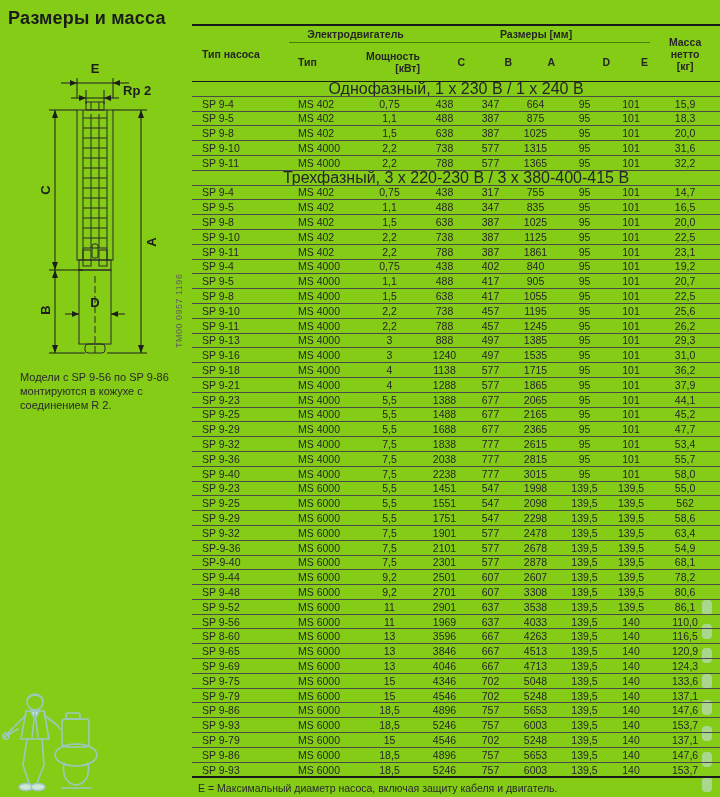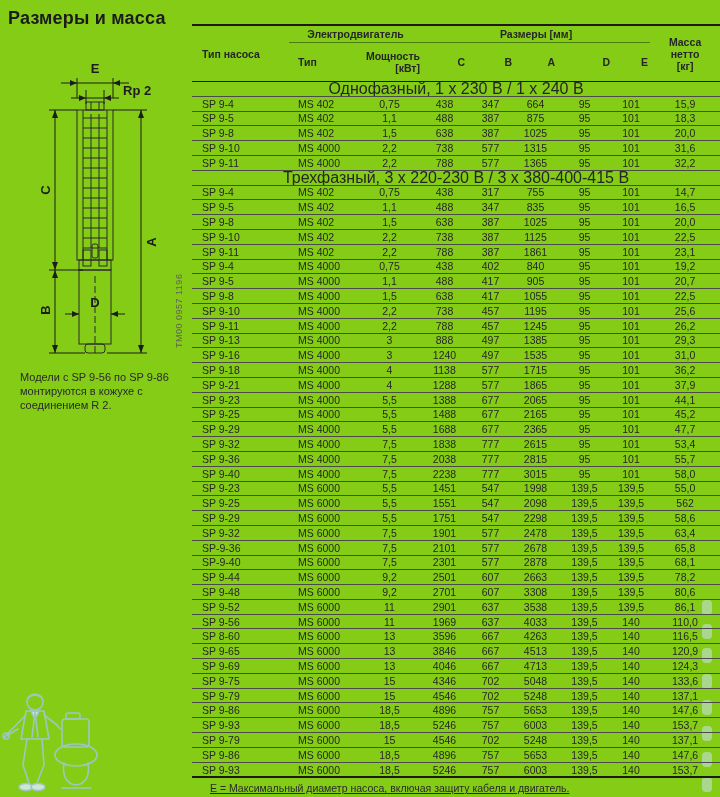"65,8" td.c8 { text: 65,8 -> 54,9 }
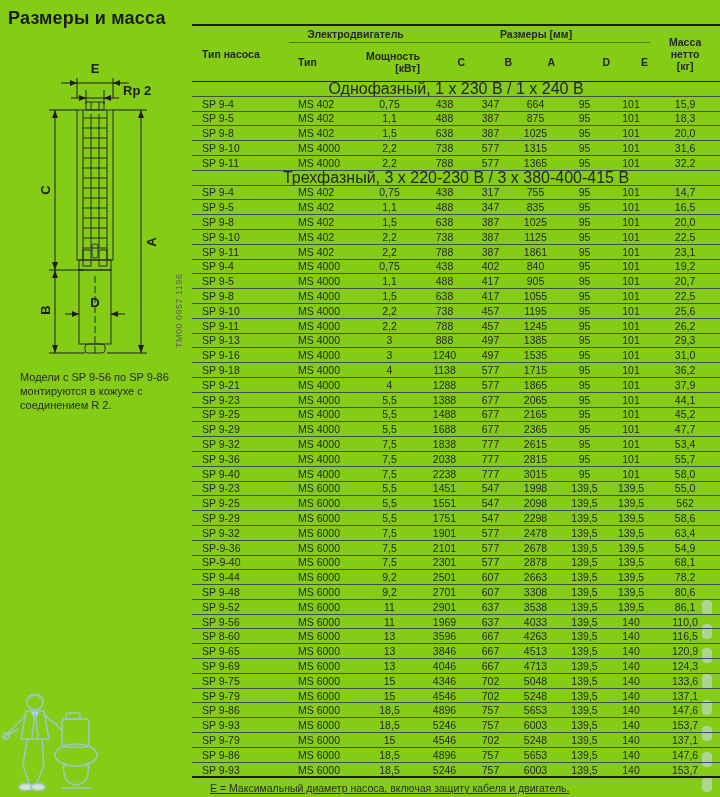"2663" td.c5 { text: 2663 -> 2607 }
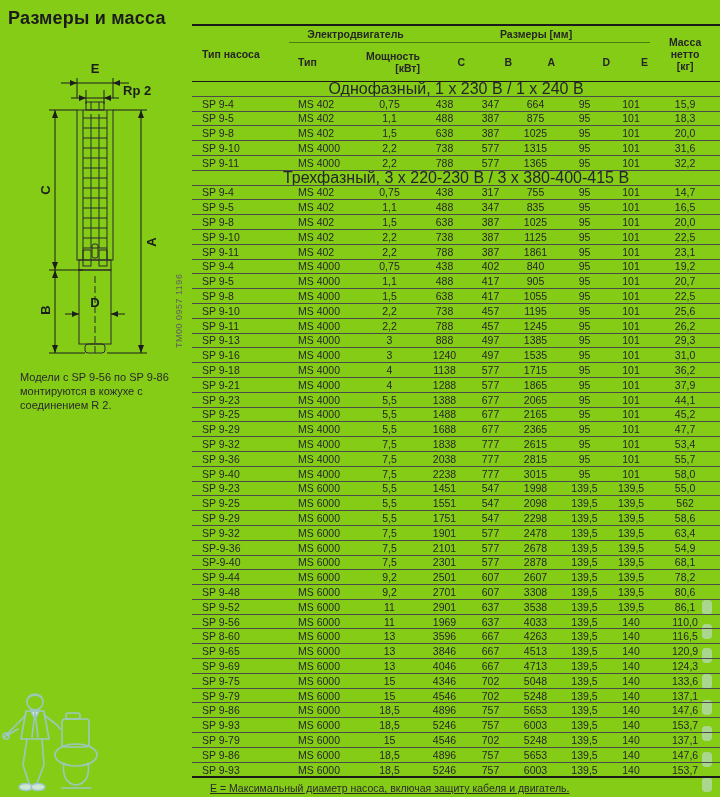"Е = Максимальный диаметр насоса," #footnote { margin: 4px 0 0 18px -> 4px 0 0 6px; text-decoration: underline -> none }
